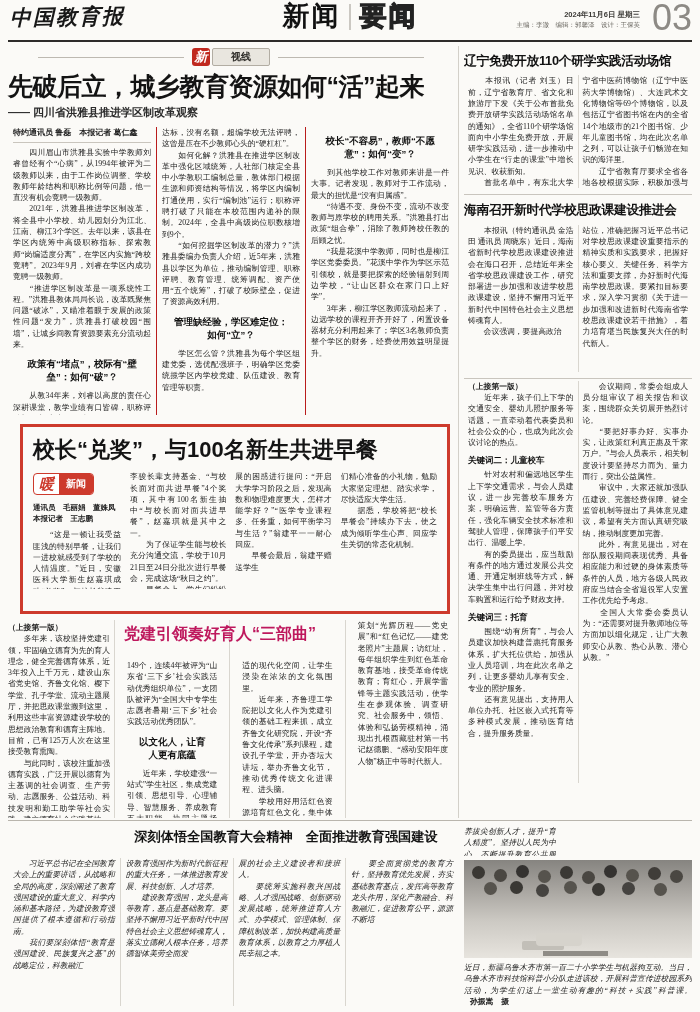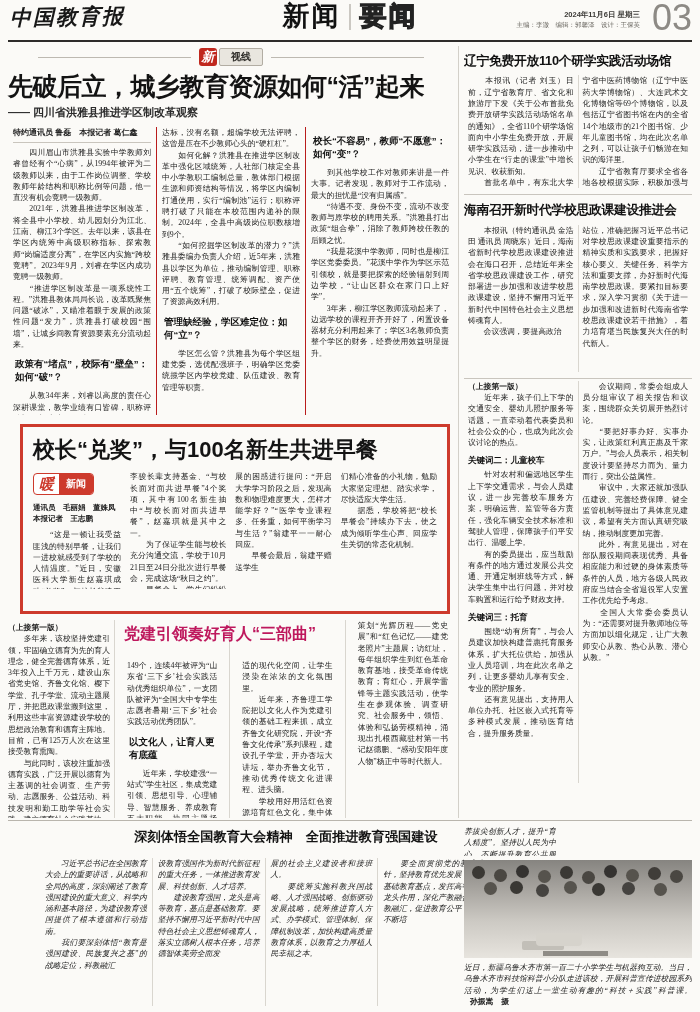"视线" .k-rest { padding: 0 11px -> 0 18px }
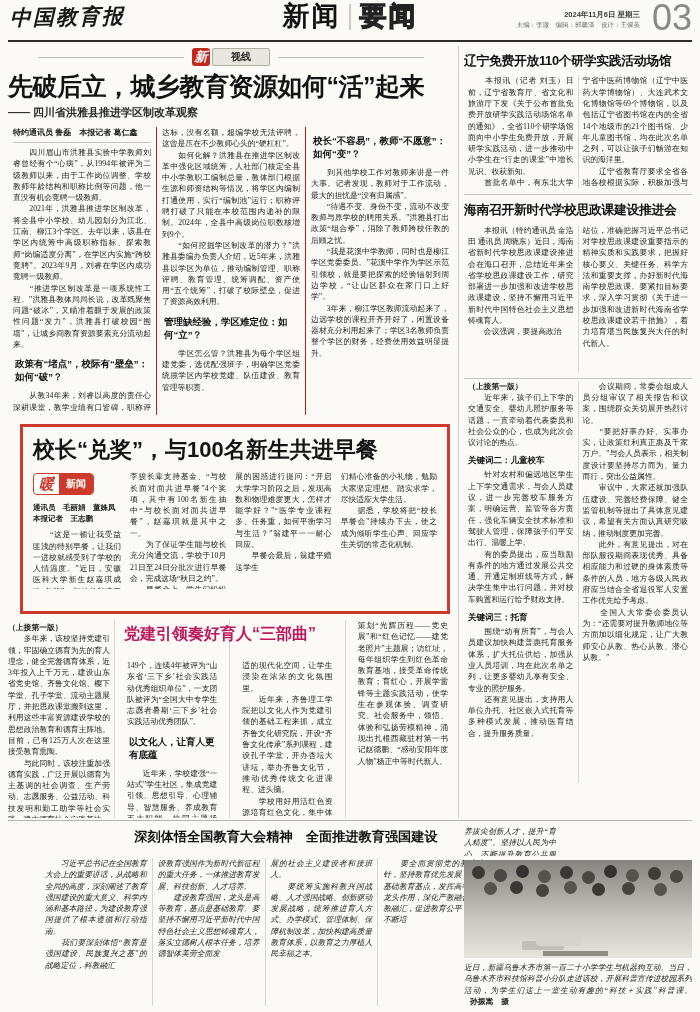"校长“不容易”，教师“不愿意”：如何“变”？" .colsub { margin: 7px 2px -> 7px 11px; text-align: left -> center }
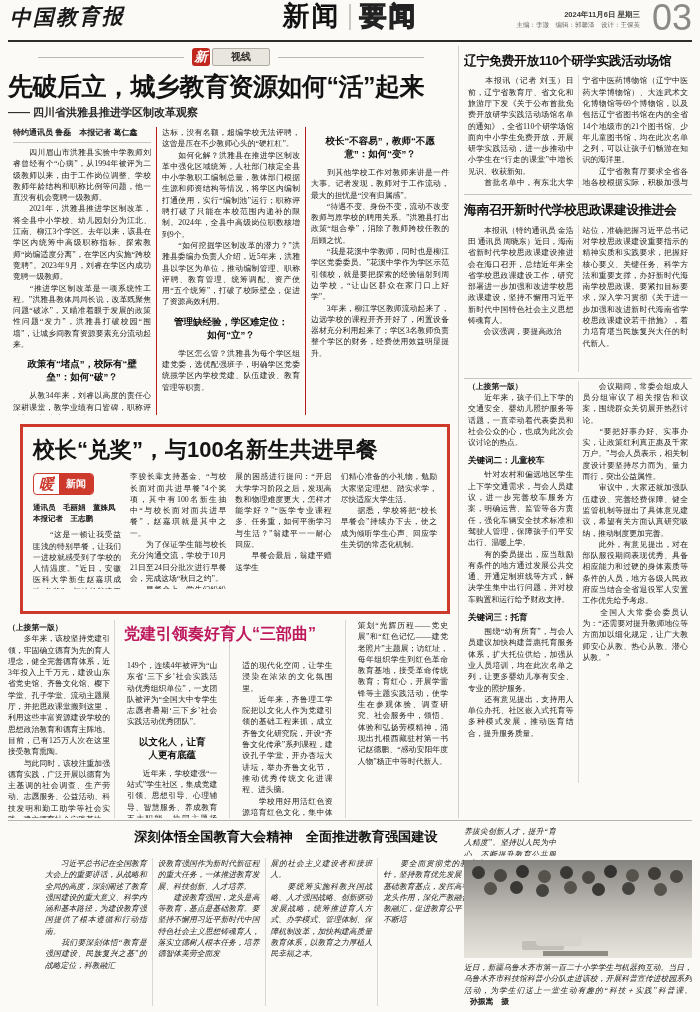"习近平总书记在全国教育大会上的重要讲话，从战略和全局的高度，深刻阐述了教育强国建" .congress { margin-left: 32px -> none }
